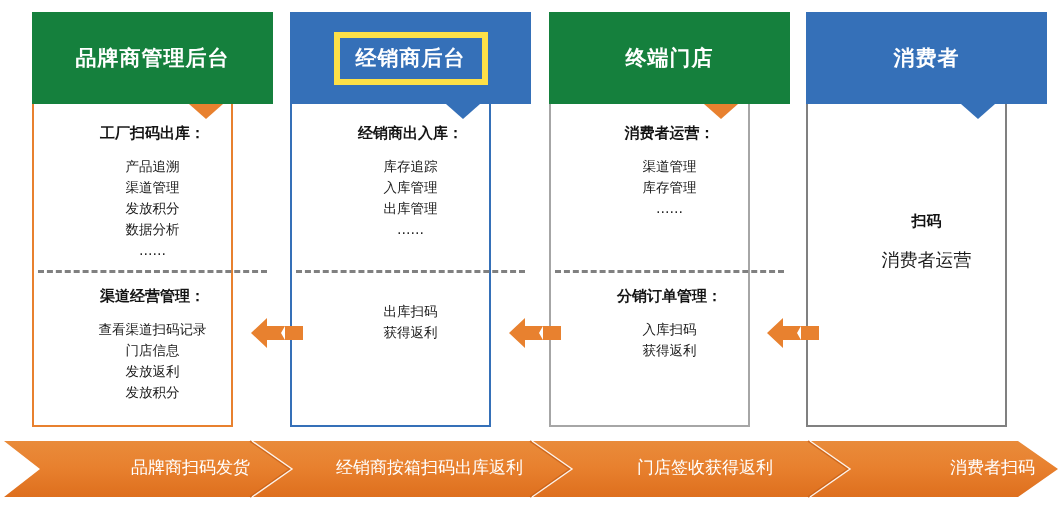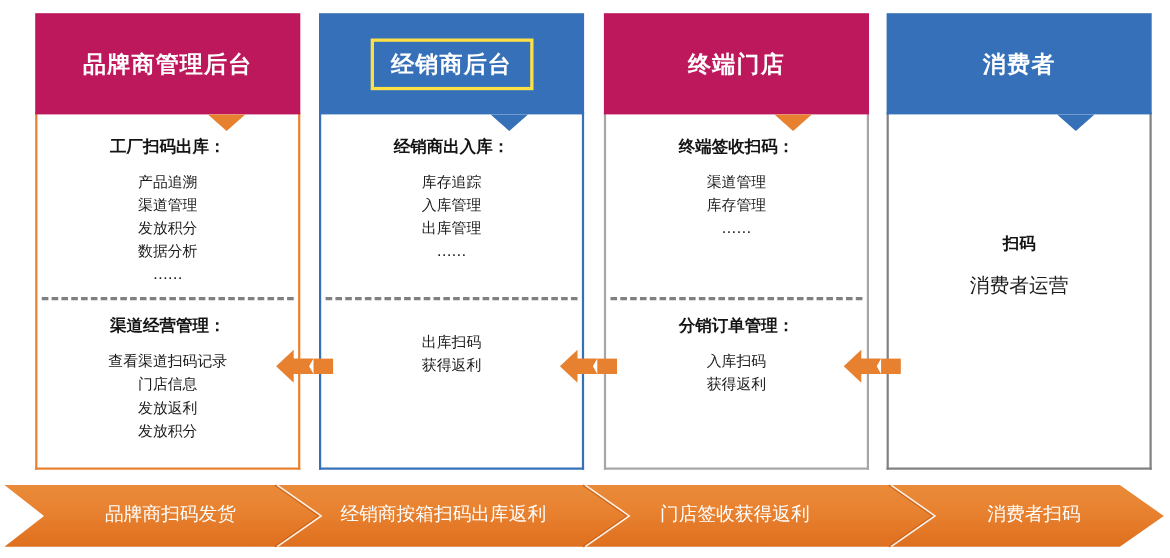"品牌商管理后台" .col-header.orange { background: #be185d -> #15803d }
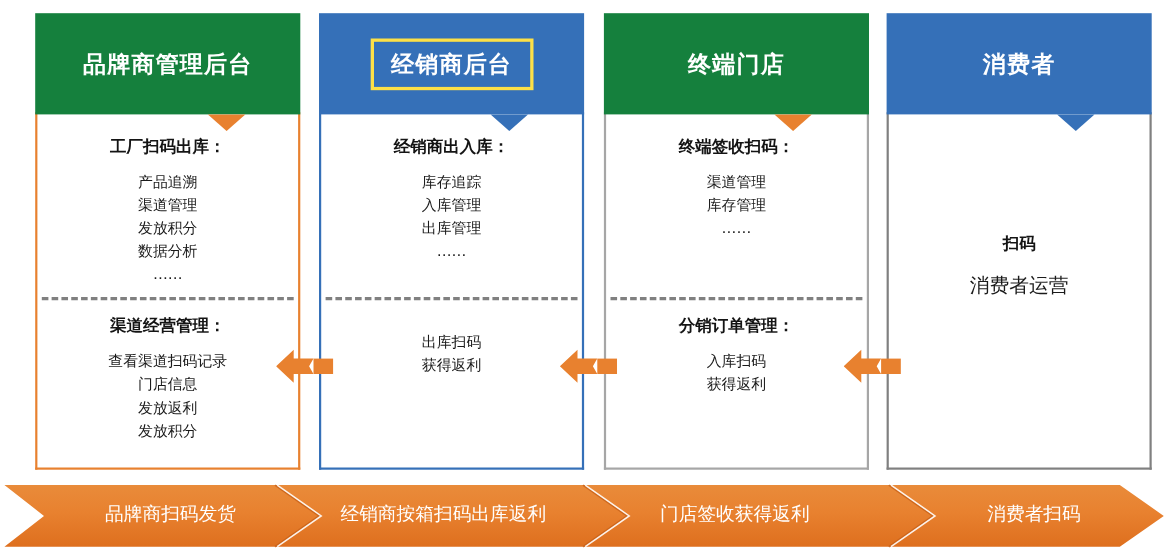"经销商后台" .col-header .title.boxed { border: 3px solid #fde047 -> 6px solid #fde047 }
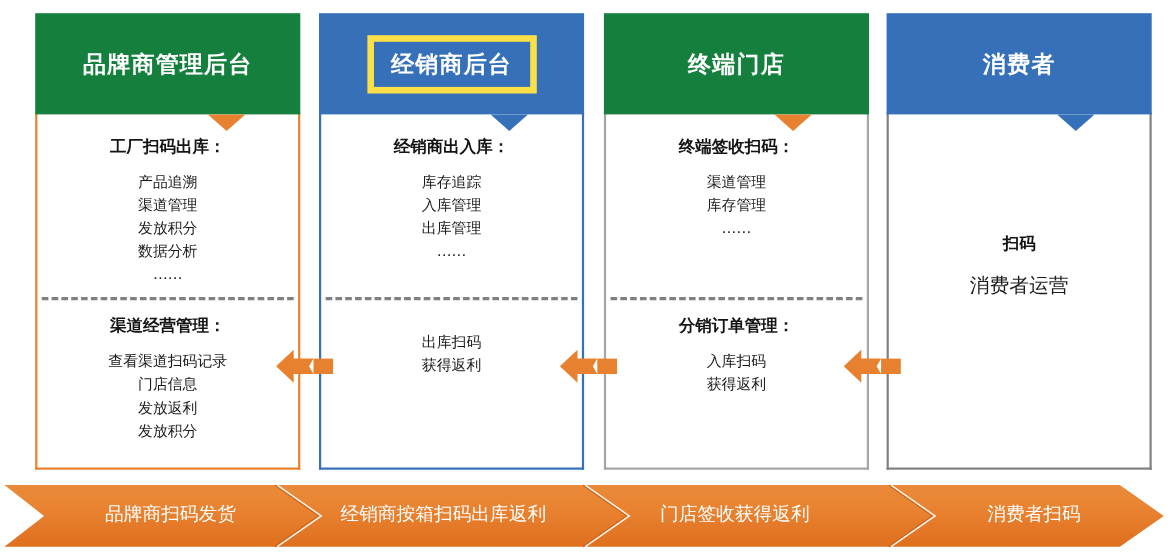"工厂扫码出库：" .col-body { width: 241px -> 201px }
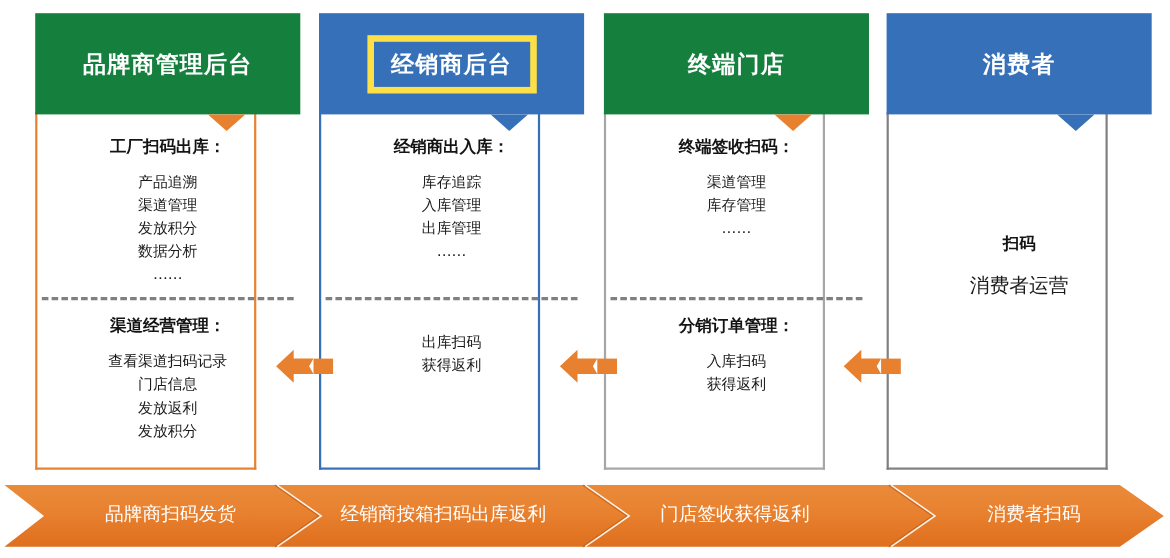"终端签收扫码：" div.sec-title { text: 终端签收扫码 -> 消费者运营 }
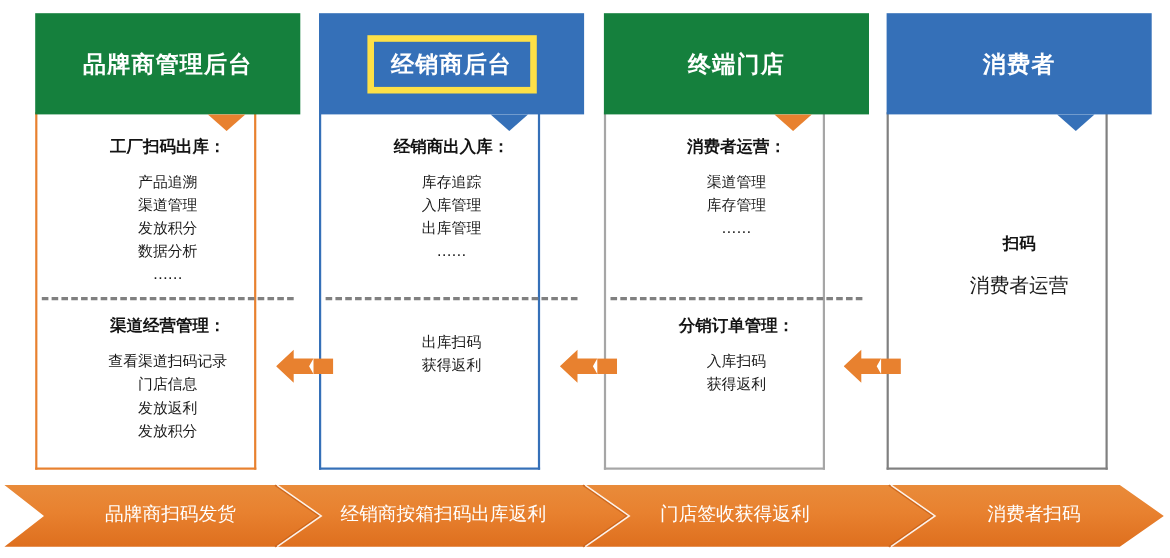"品牌商扫码发货" .banner-label { text-align: center -> right }
